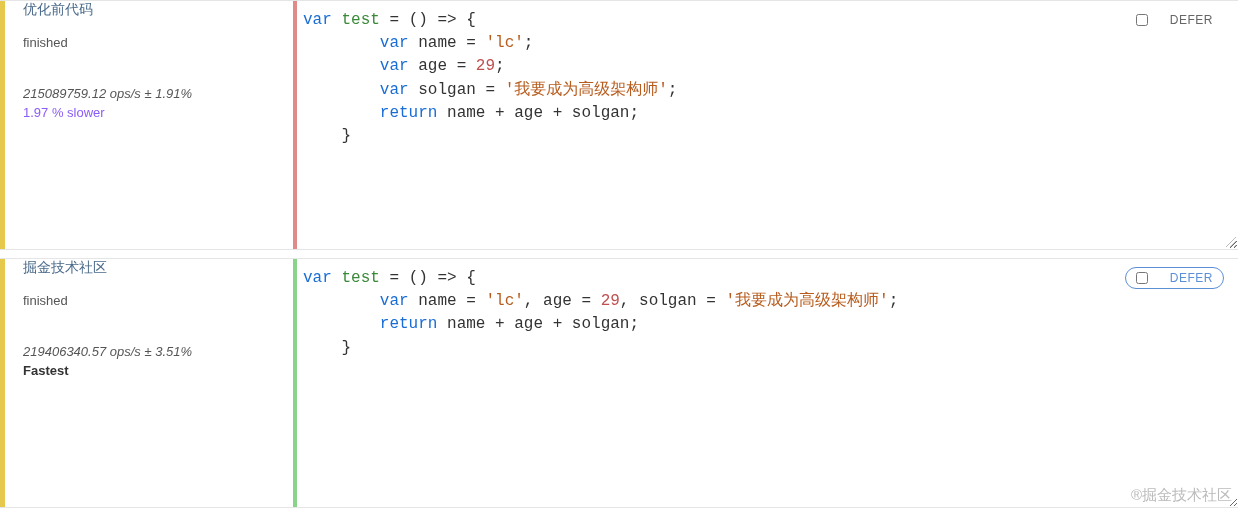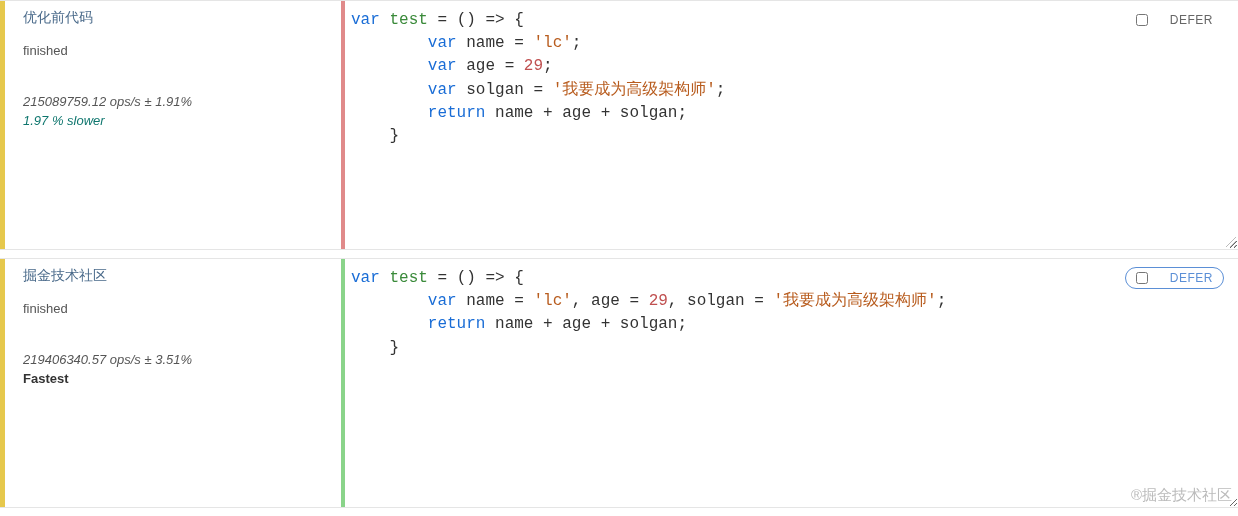"优化前代码" .info-panel { padding: 8px 18px 18px 18px -> 0 18px 18px 18px; width: 336px -> 288px }
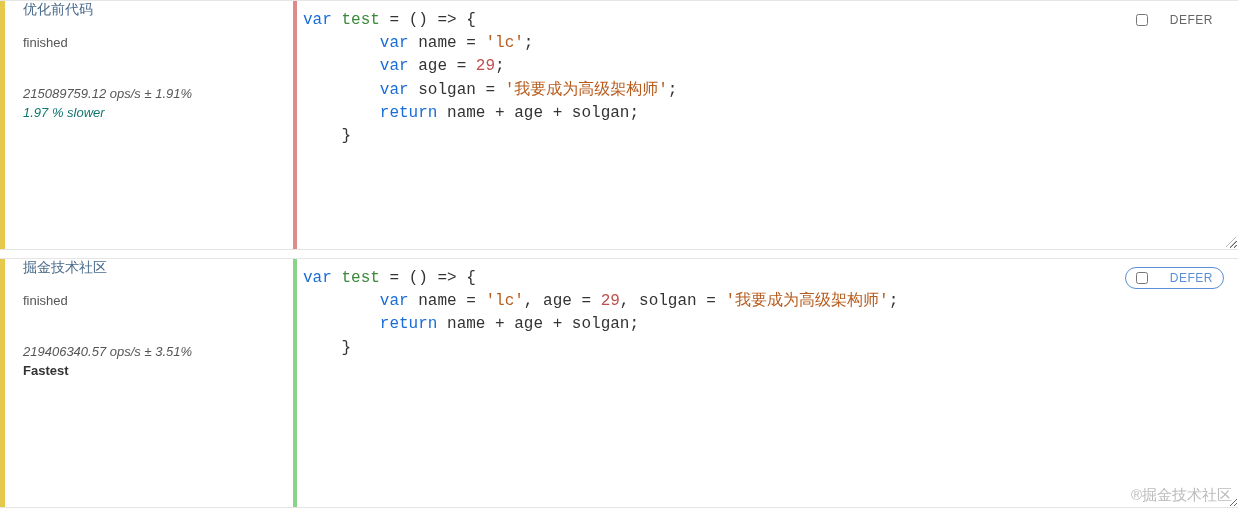"1.97 % slower" .note { color: #0f766e -> #8b5cf6; font-style: italic -> none }
